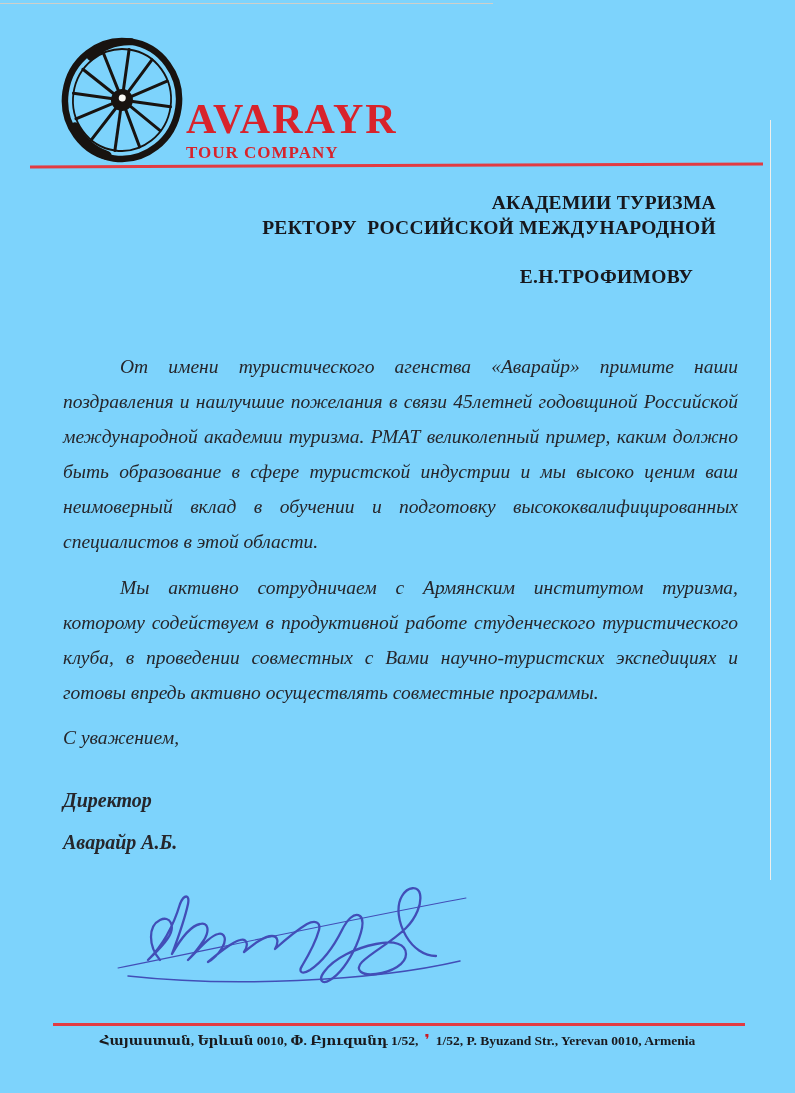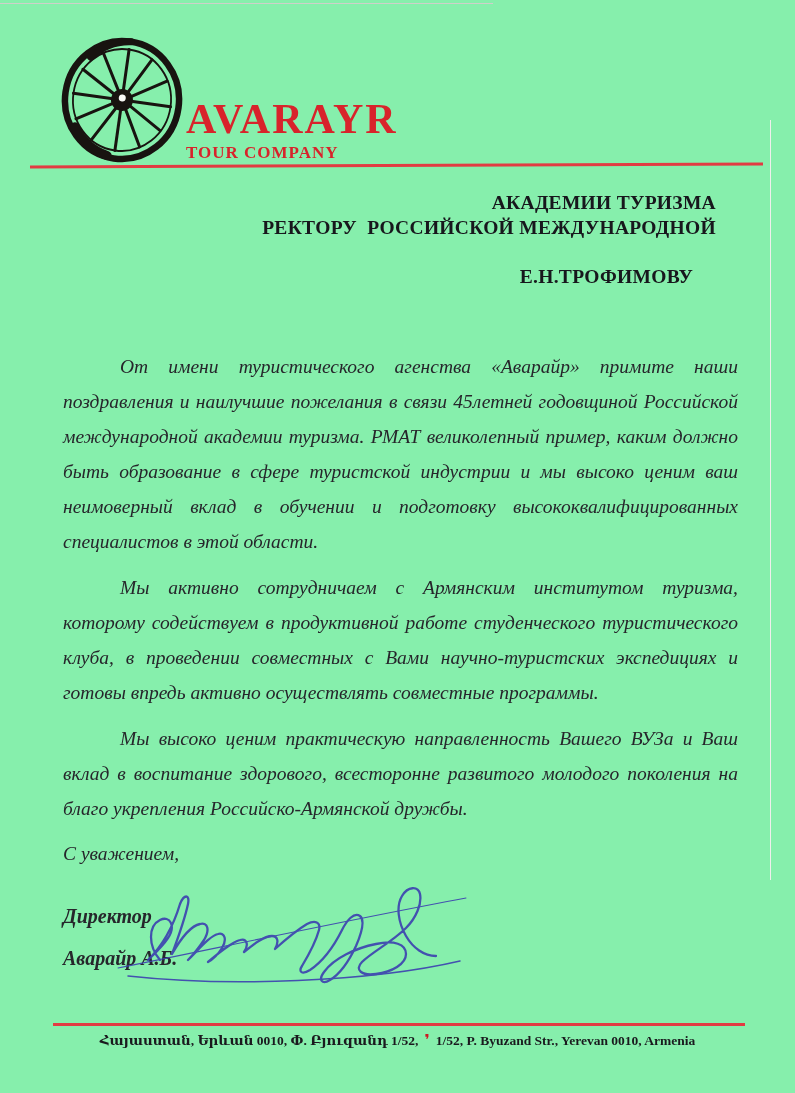"AVARAYR" .page { background: #86efac -> #7dd3fc }
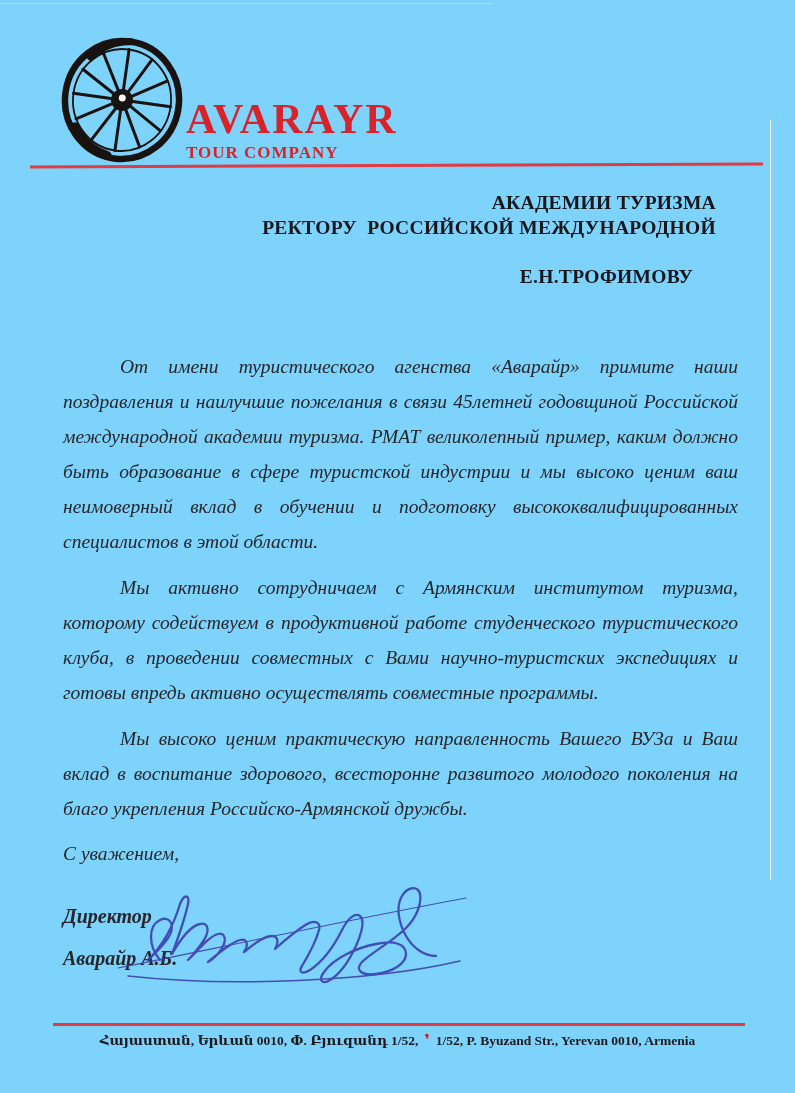"Мы высоко ценим практическую" p { html: <p>Мы высоко ценим практическую направленность Вашего ВУЗа и Ваш вклад в воспитание здорового, всесторонне развитого молодого поколения на благо укрепления Российско-Армянской дружбы.</p> -> none }
